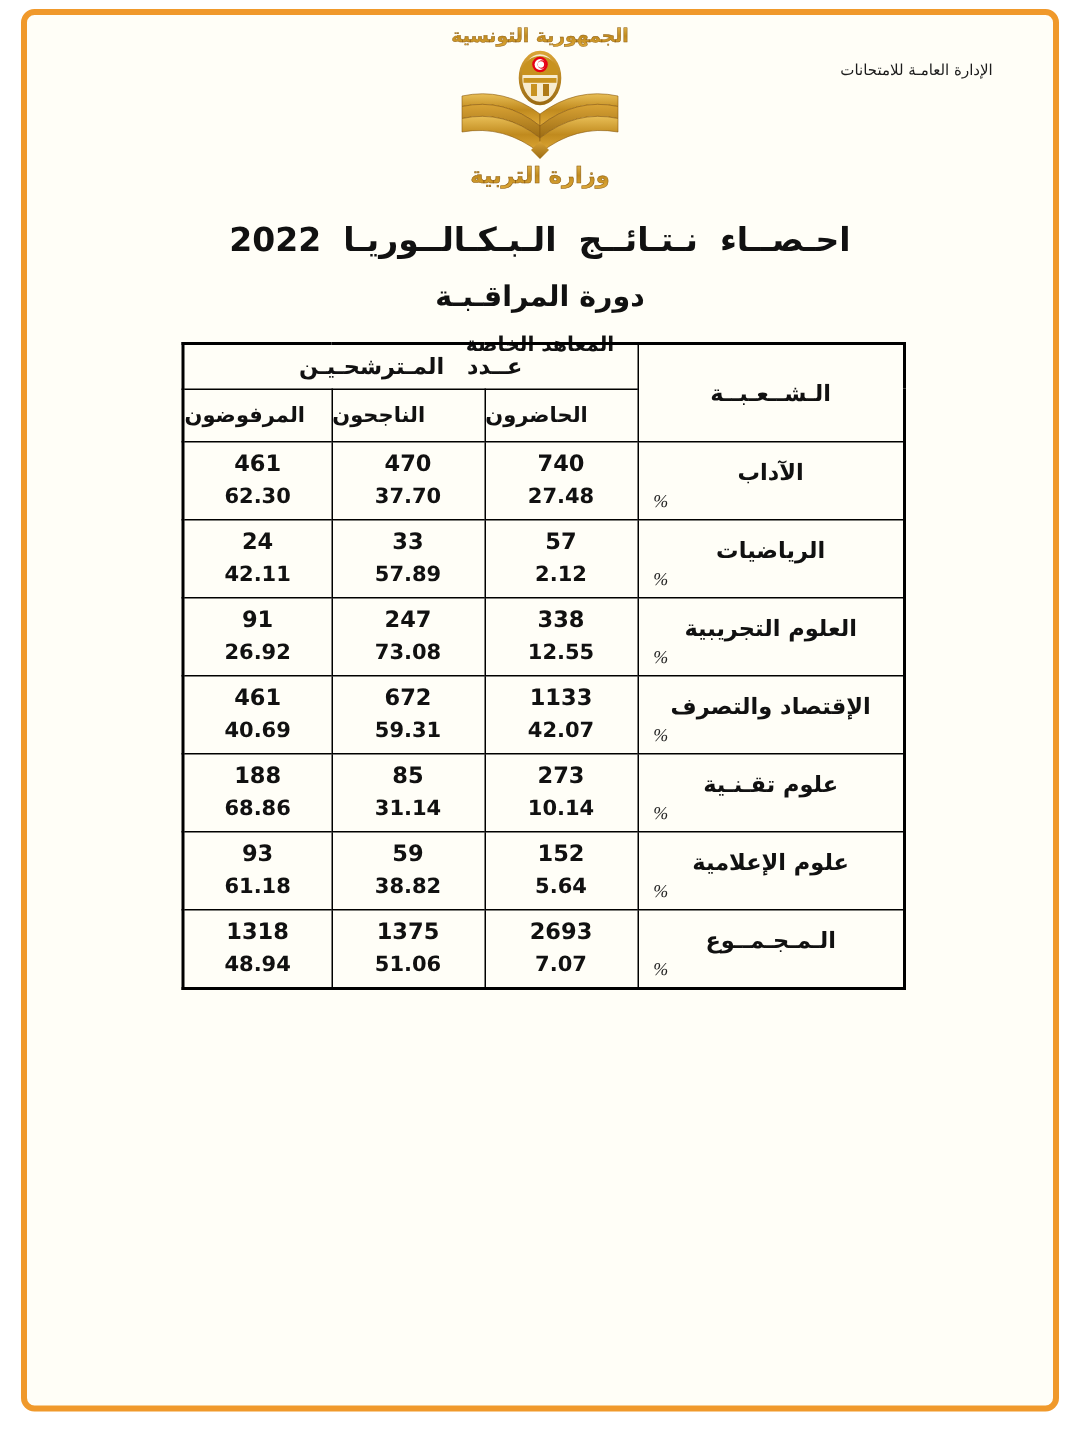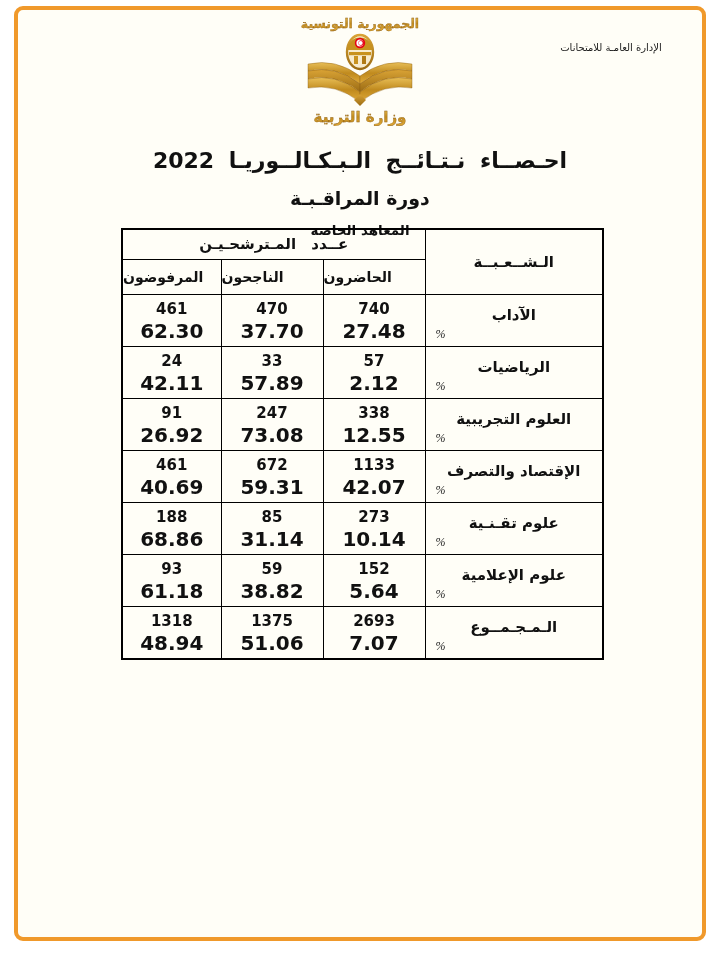"62.30" .num-cell .pct { font-size: 20px -> 14px }
